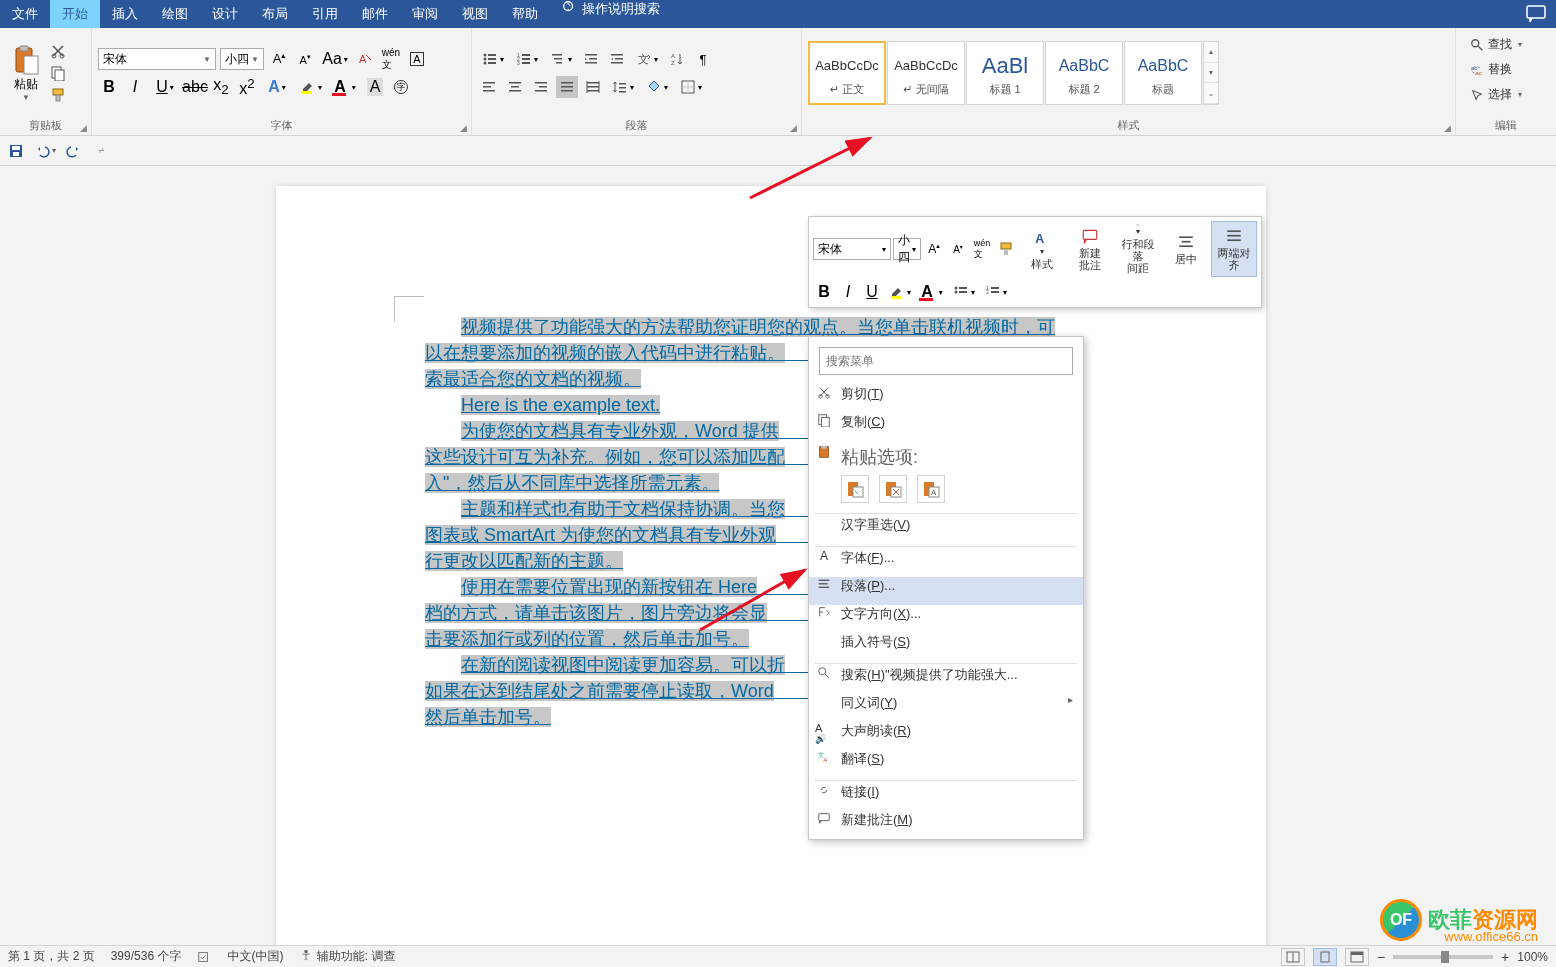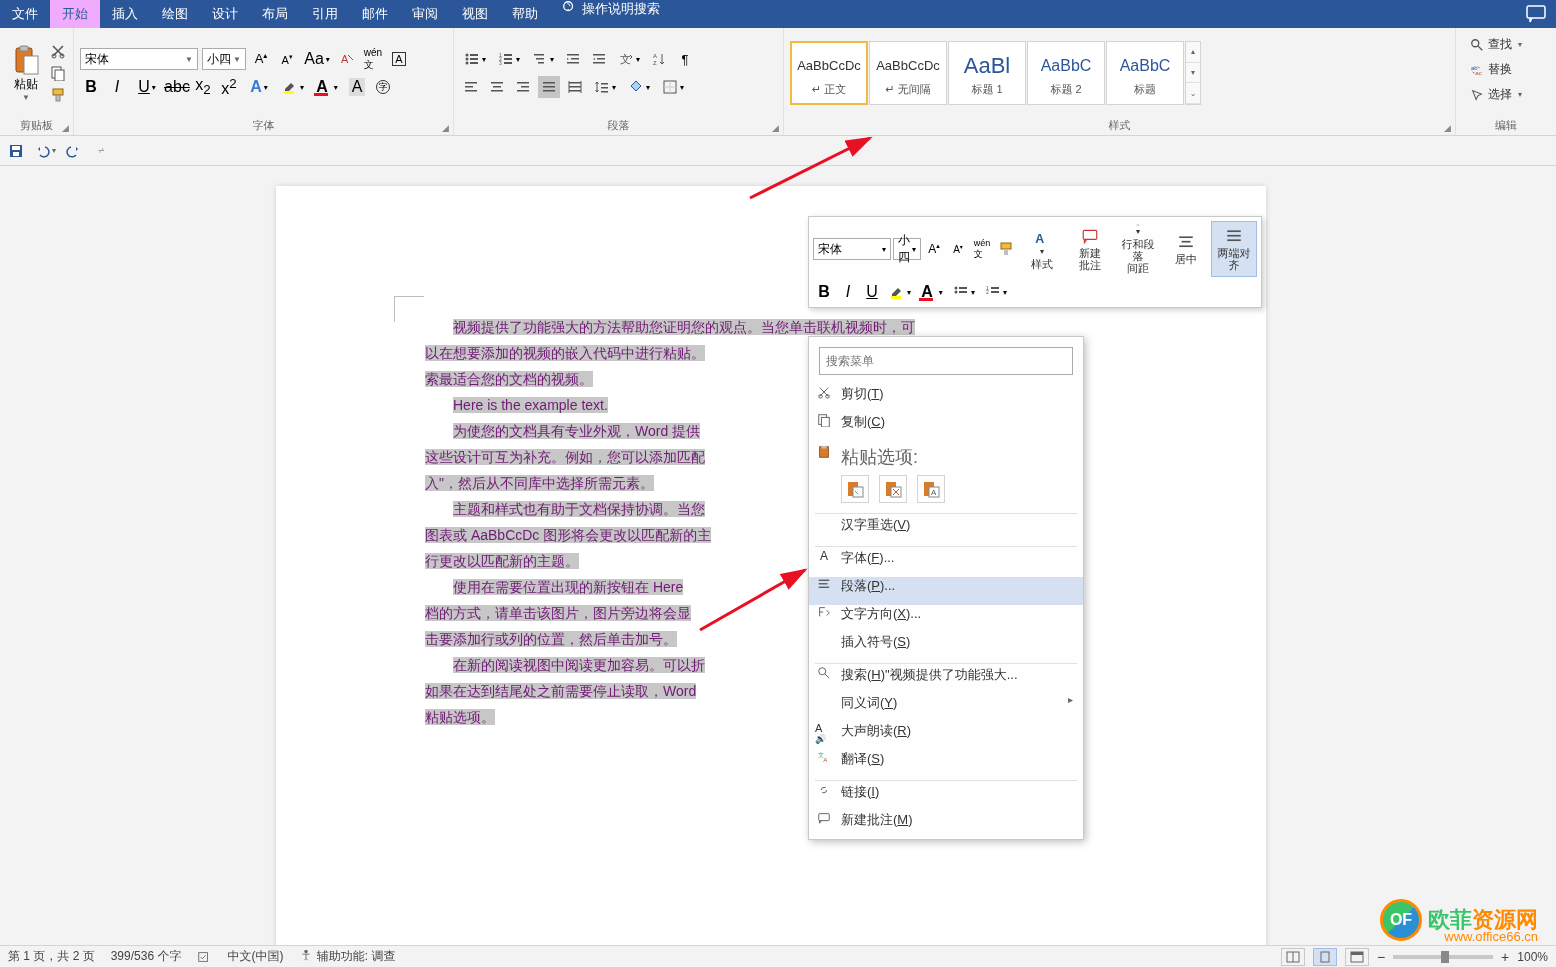"开始" .menubar .tab.active { background: #f0abfc -> #7dd3fc }
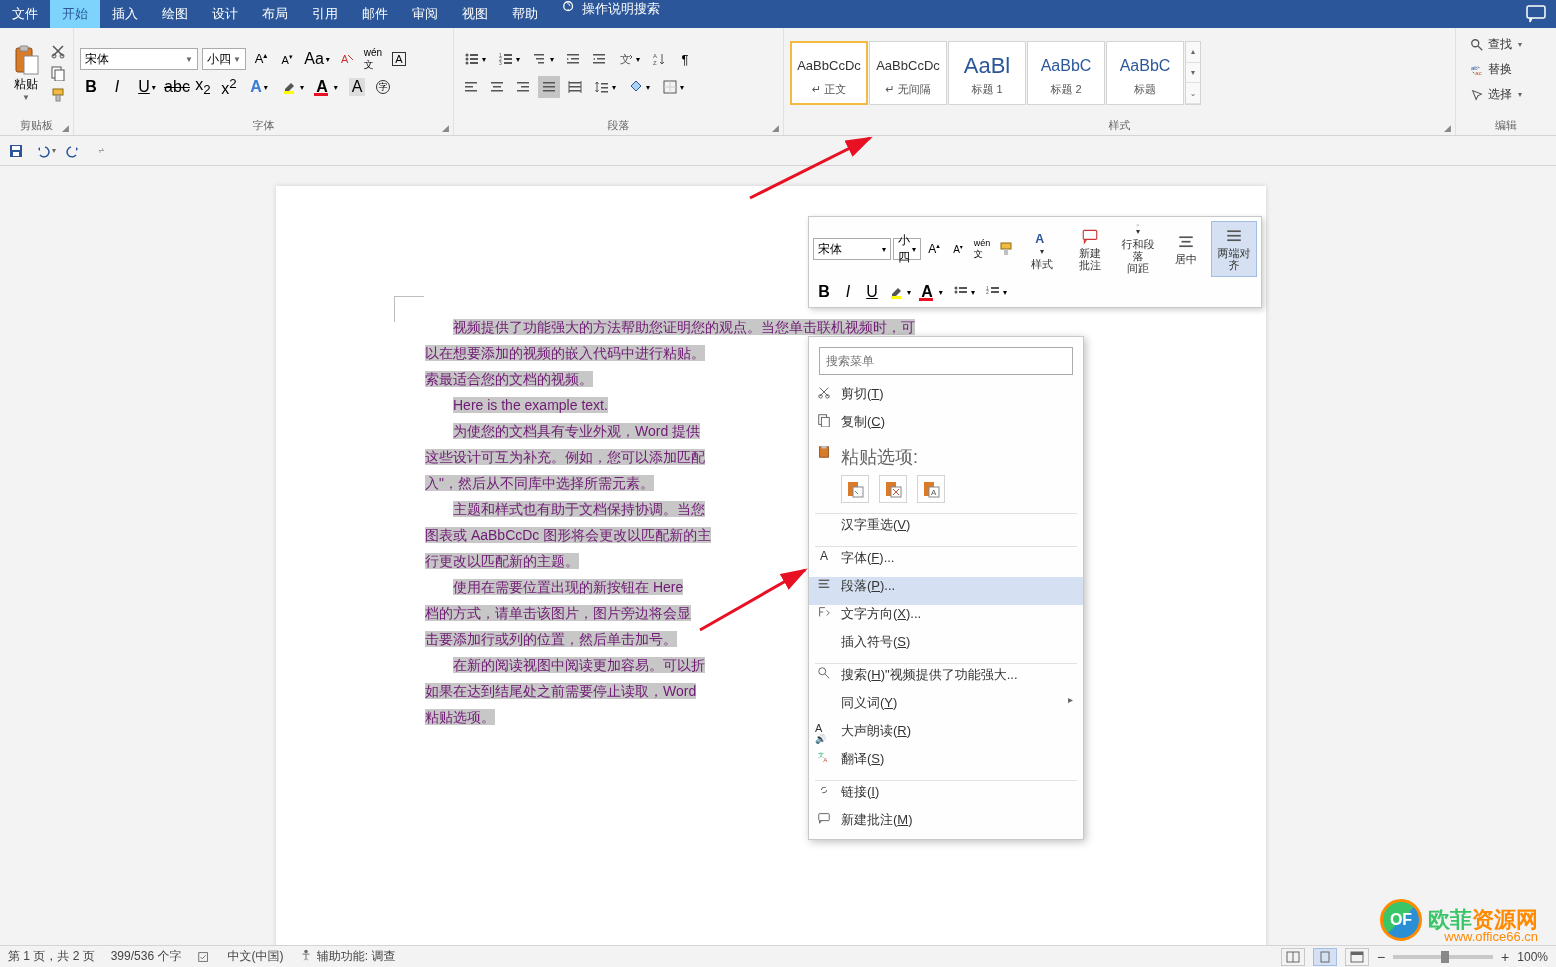"粘贴" div.group { width: 74px -> 92px }
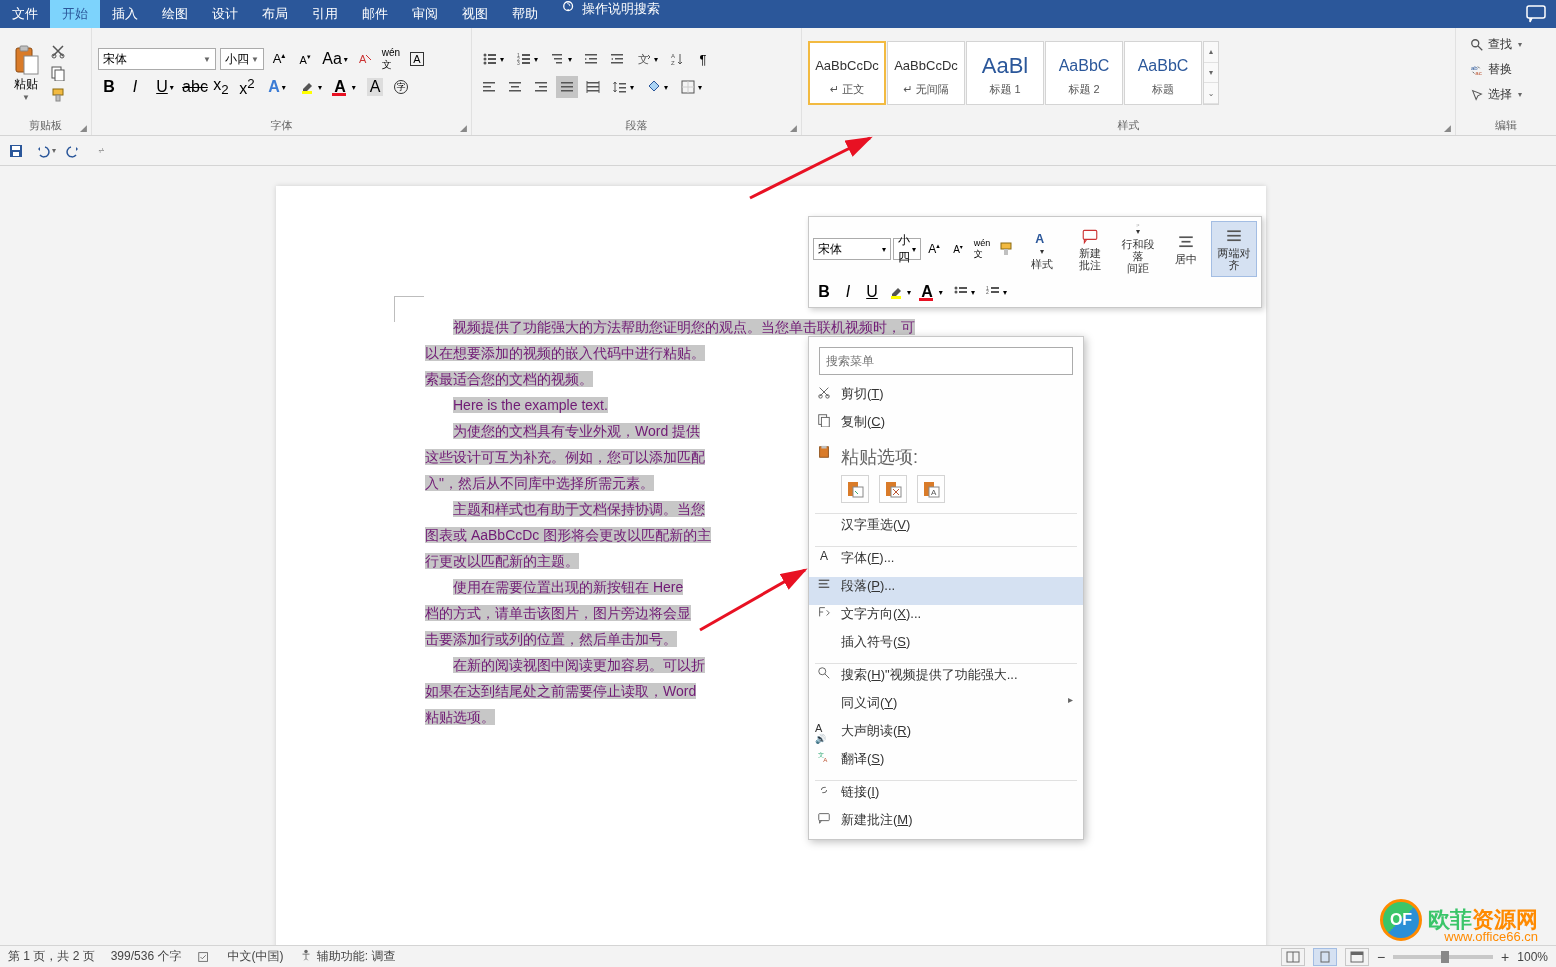"视频提供了功能强大的方法帮助您证明您的观点。当您单击联机视频时，可" .doc-text { color: #701a75 -> #0369a1; font-size: 14px -> 18px; text-decoration: none -> underline }
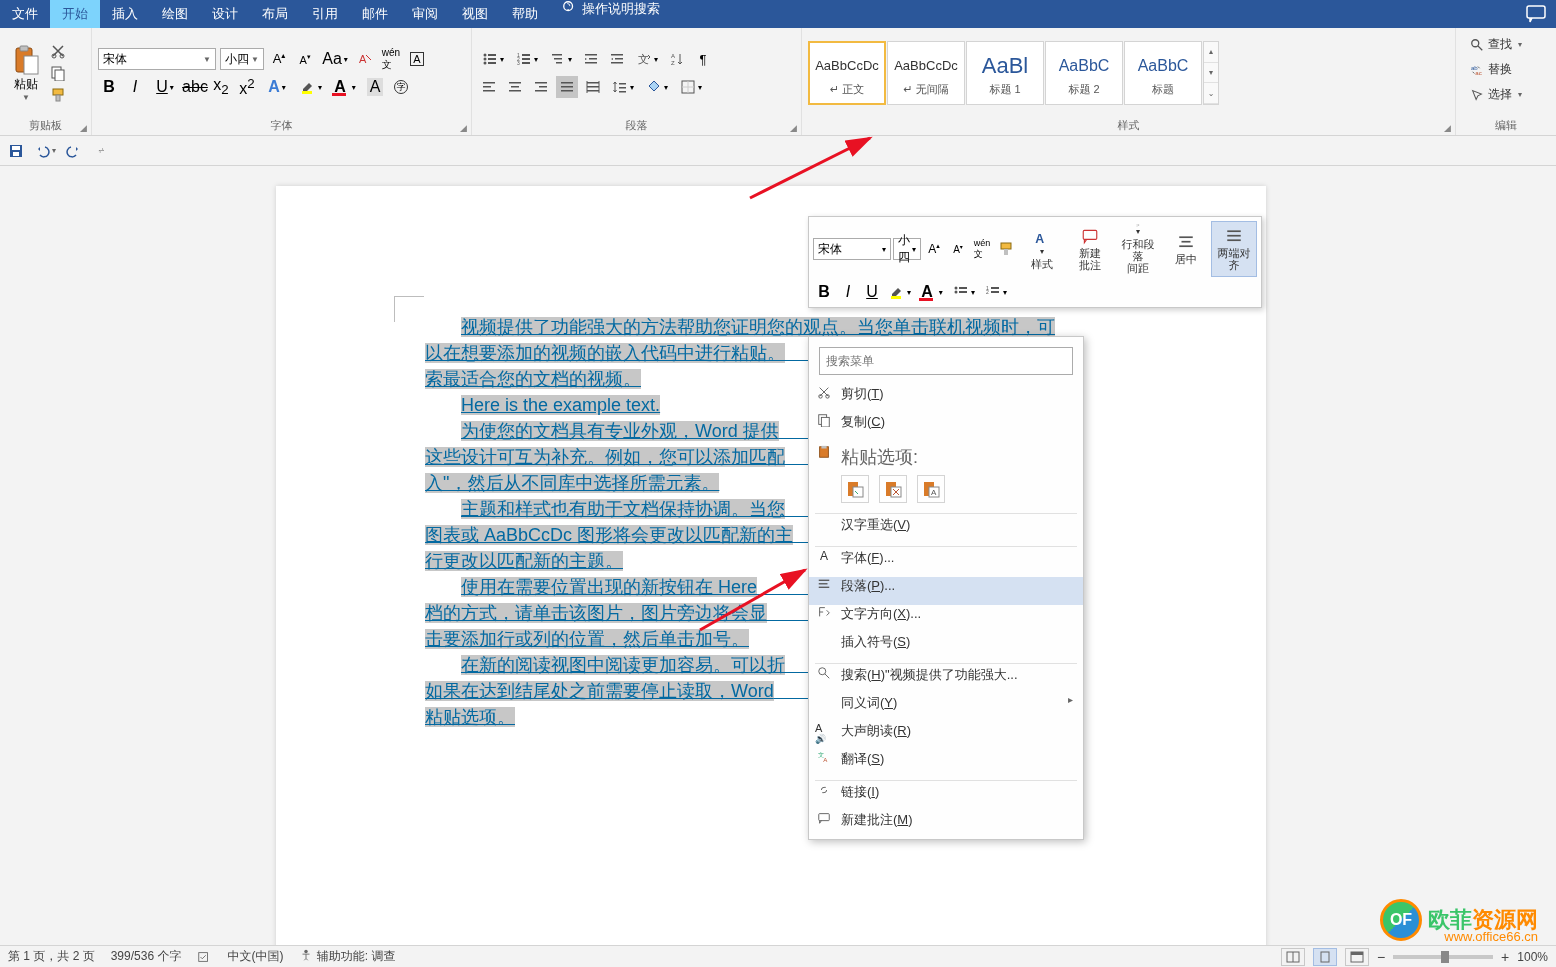"图表或 AaBbCcDc 图形将会更改以匹配新的主" span.sel { text: AaBbCcDc 图形将会更改以匹配新的主 -> SmartArt 为使您的文档具有专业外观 }
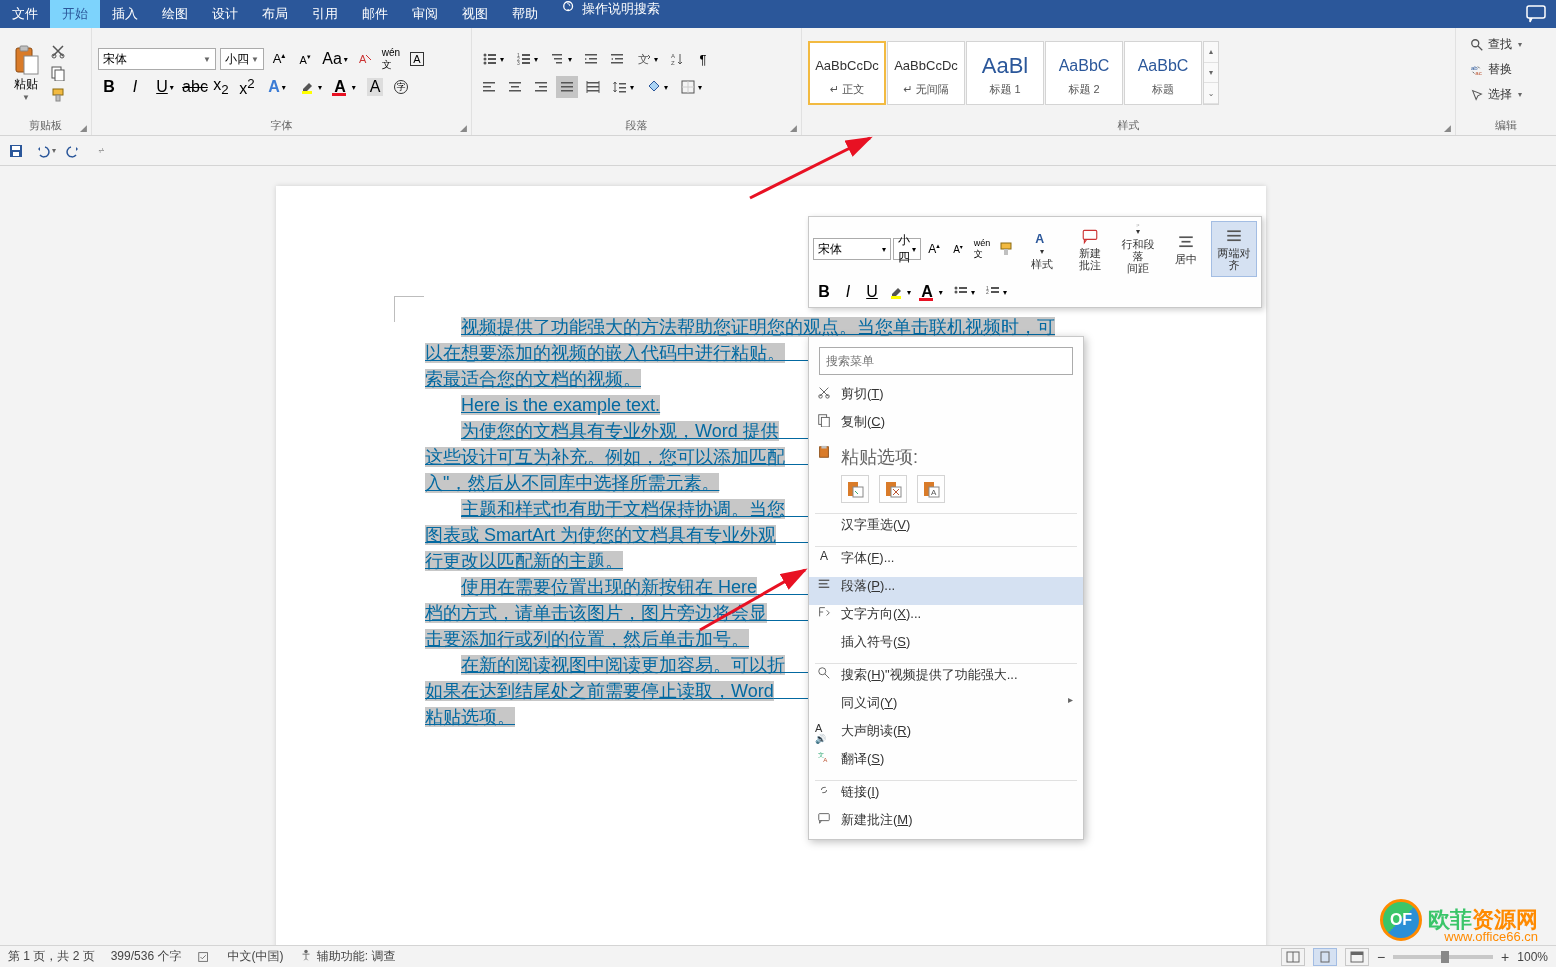"粘贴选项。" span.sel { text: 粘贴选项 -> 然后单击加号 }
